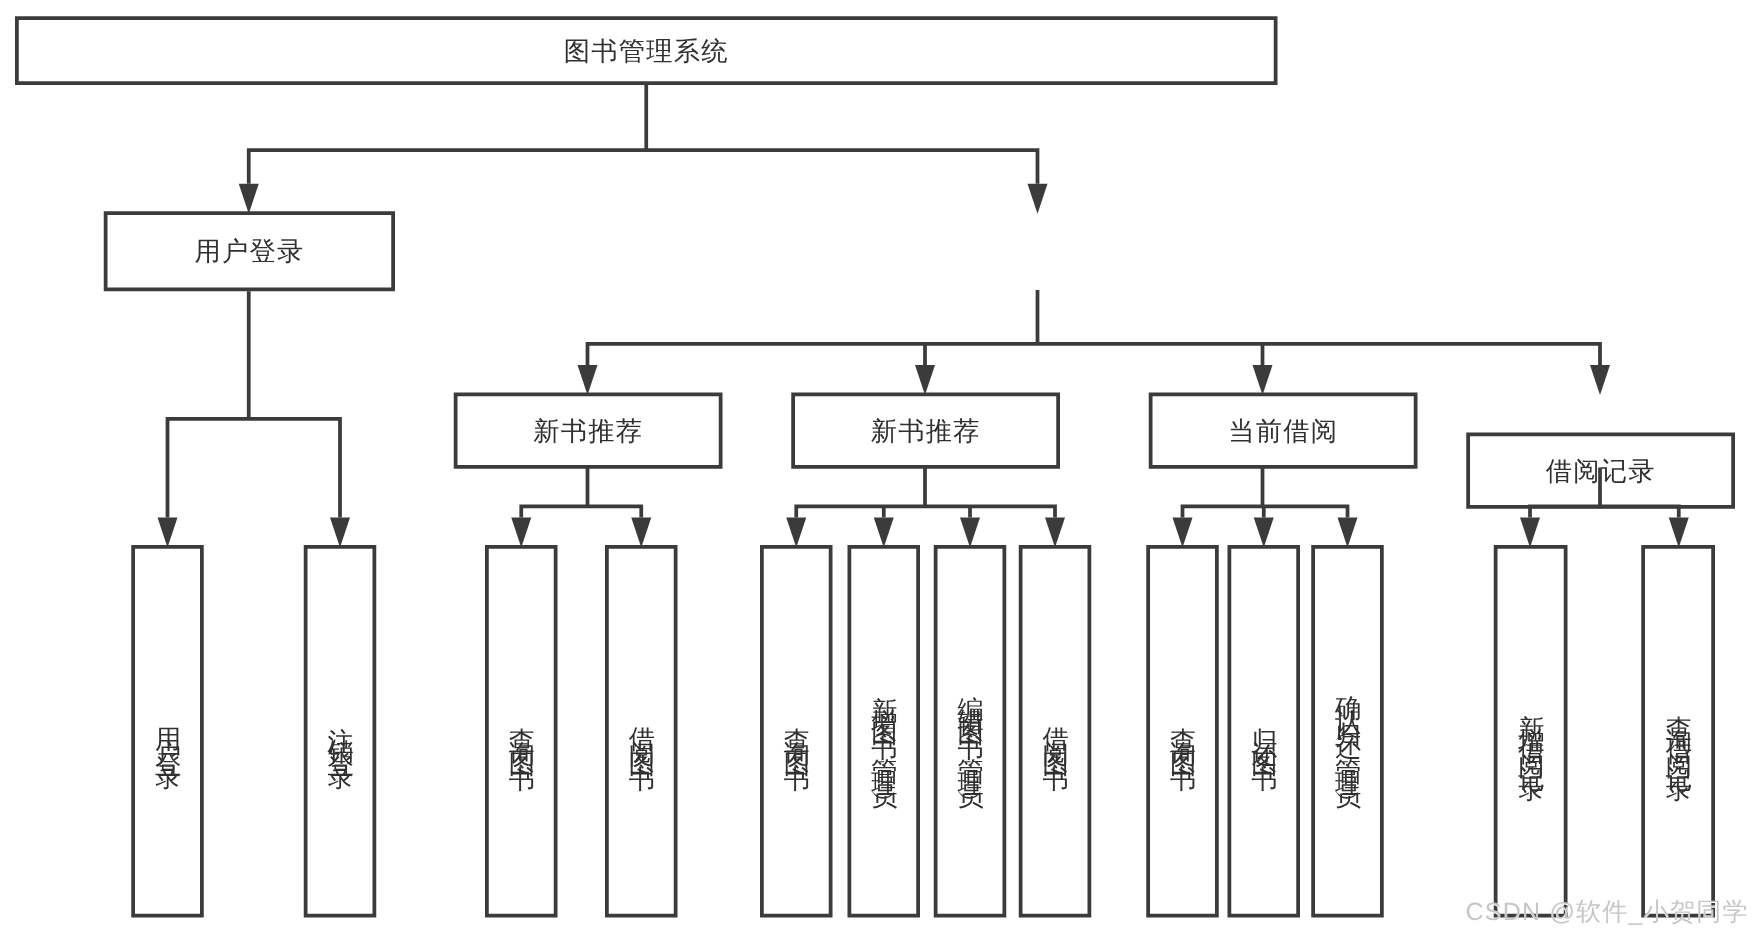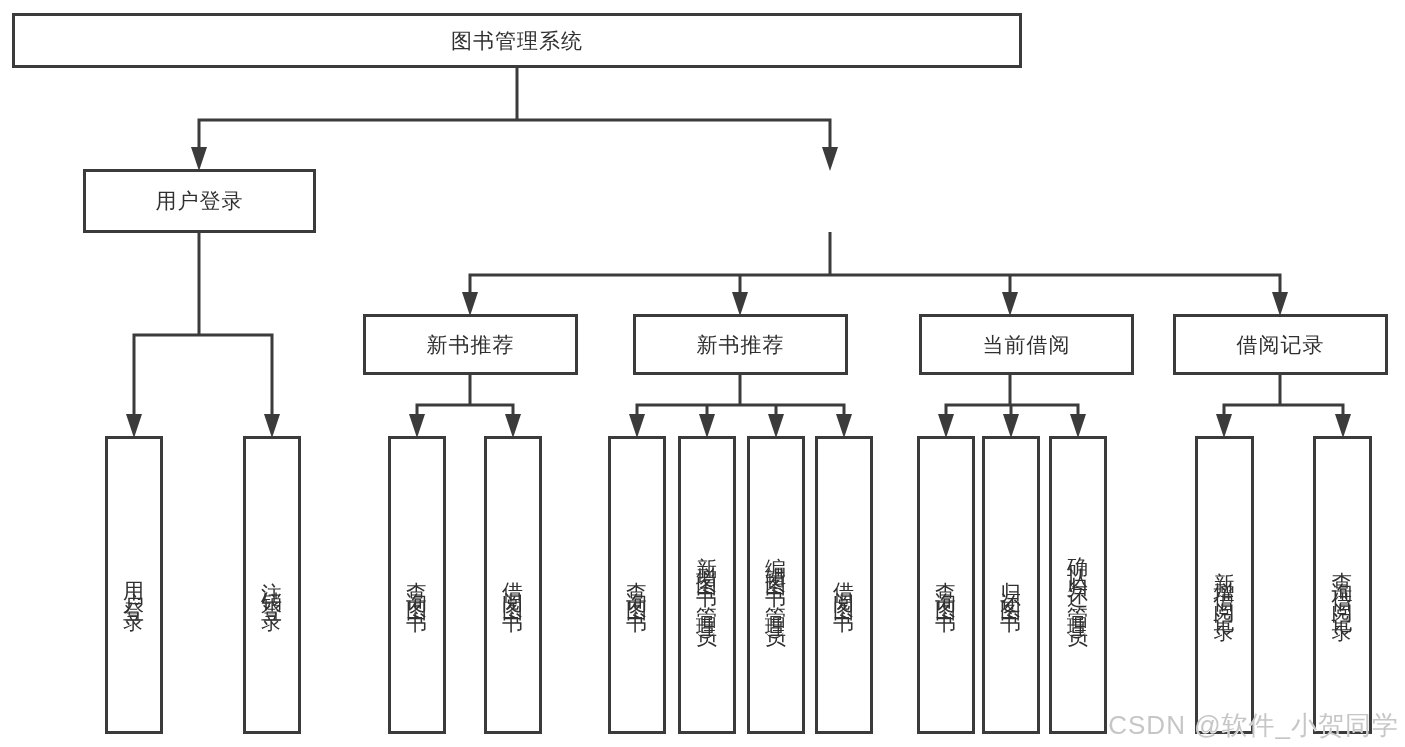"借阅记录" .n-l3d { margin-top: none -> 32px }
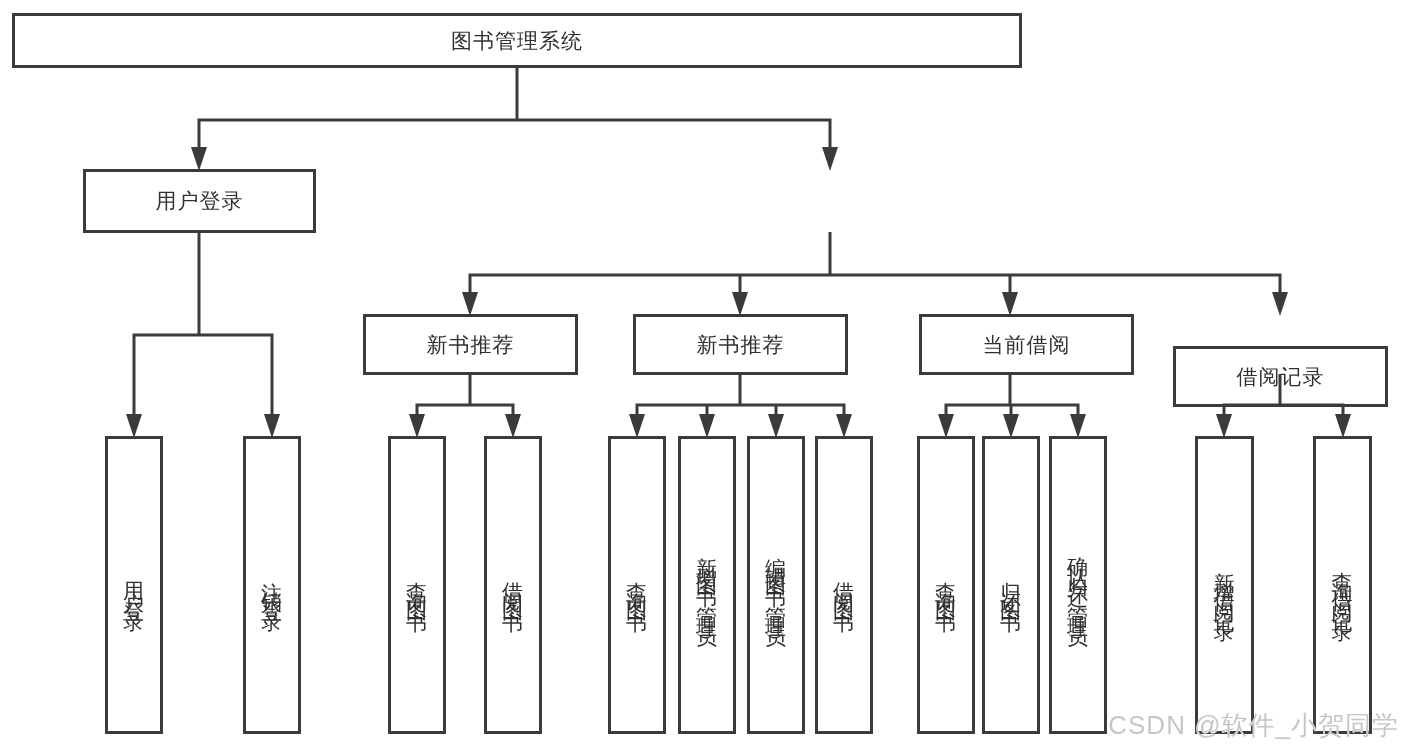"CSDN @软件_小贺同学" .watermark { font-size: 26px -> 20px }
